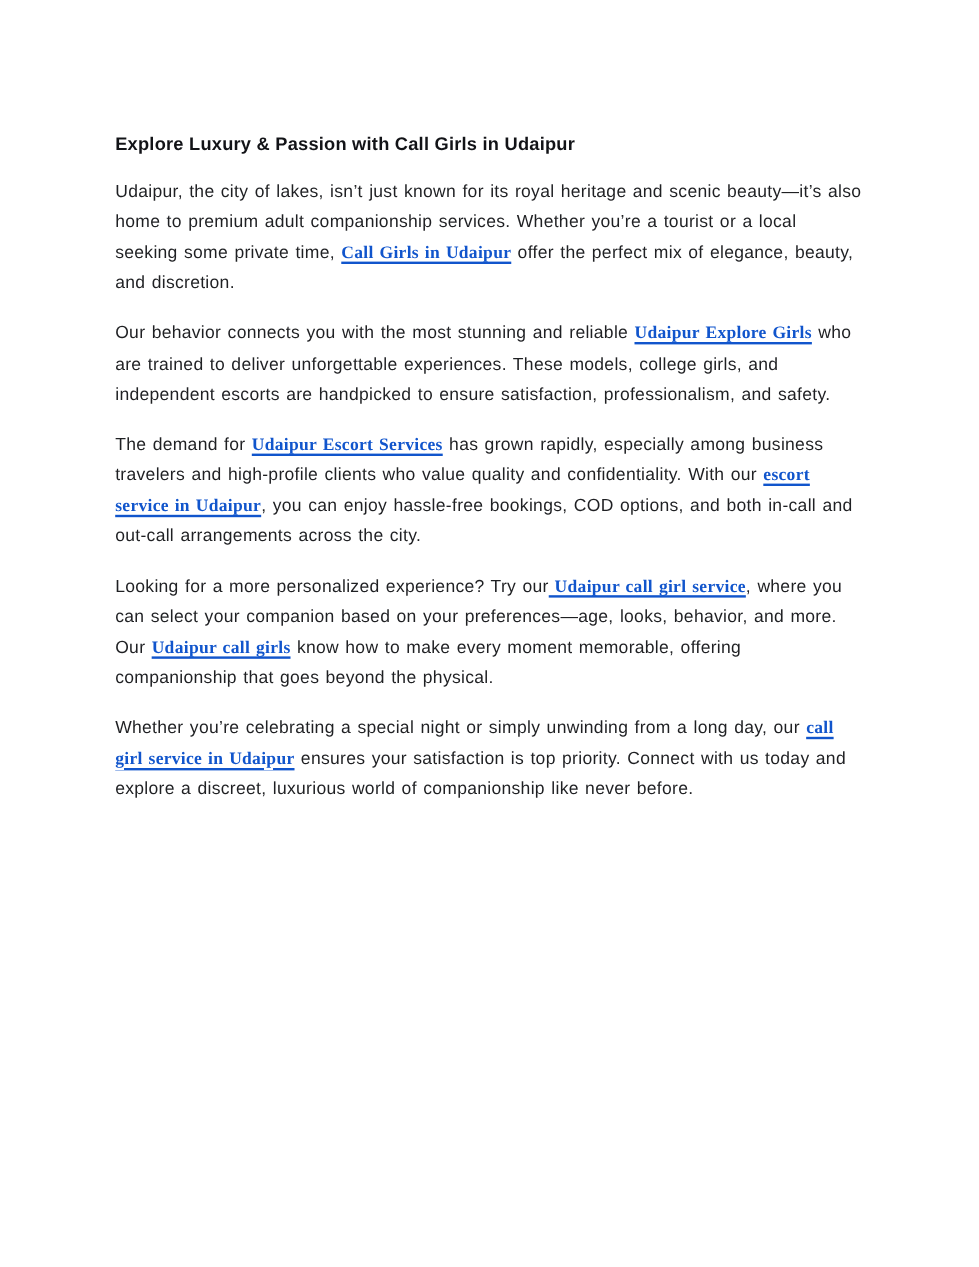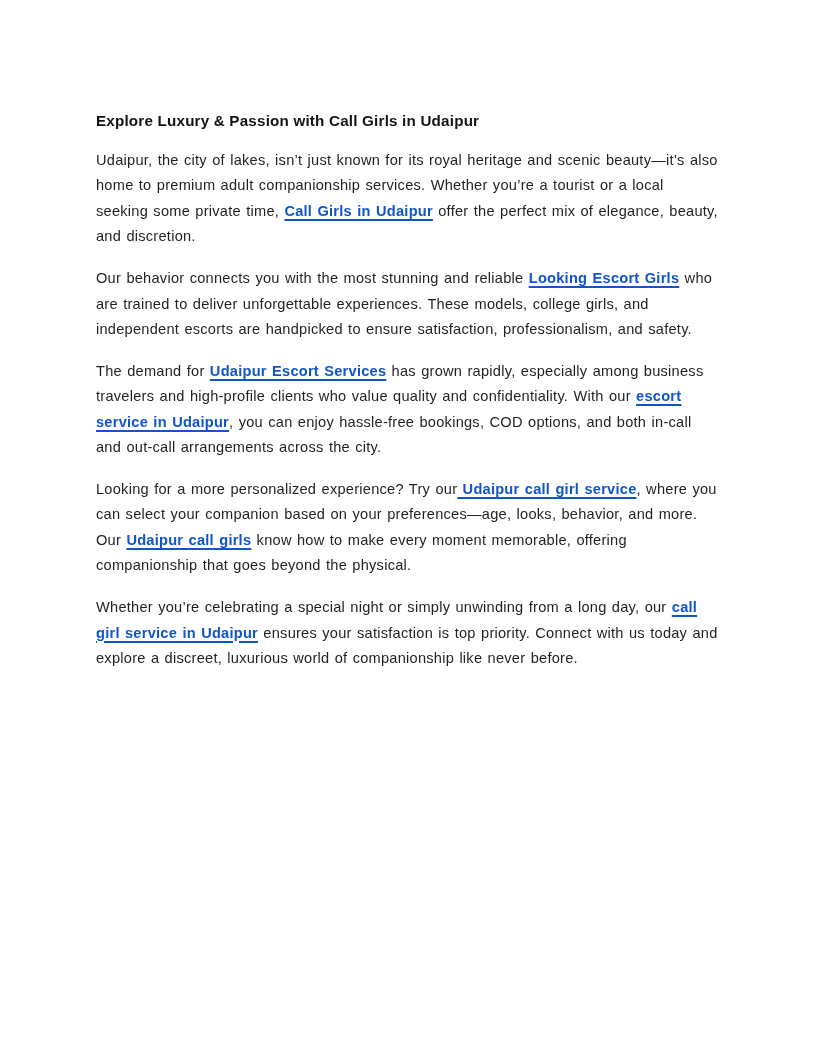"Call Girls in Udaipur" .doc-link { font-family: none -> Liberation Serif, serif }
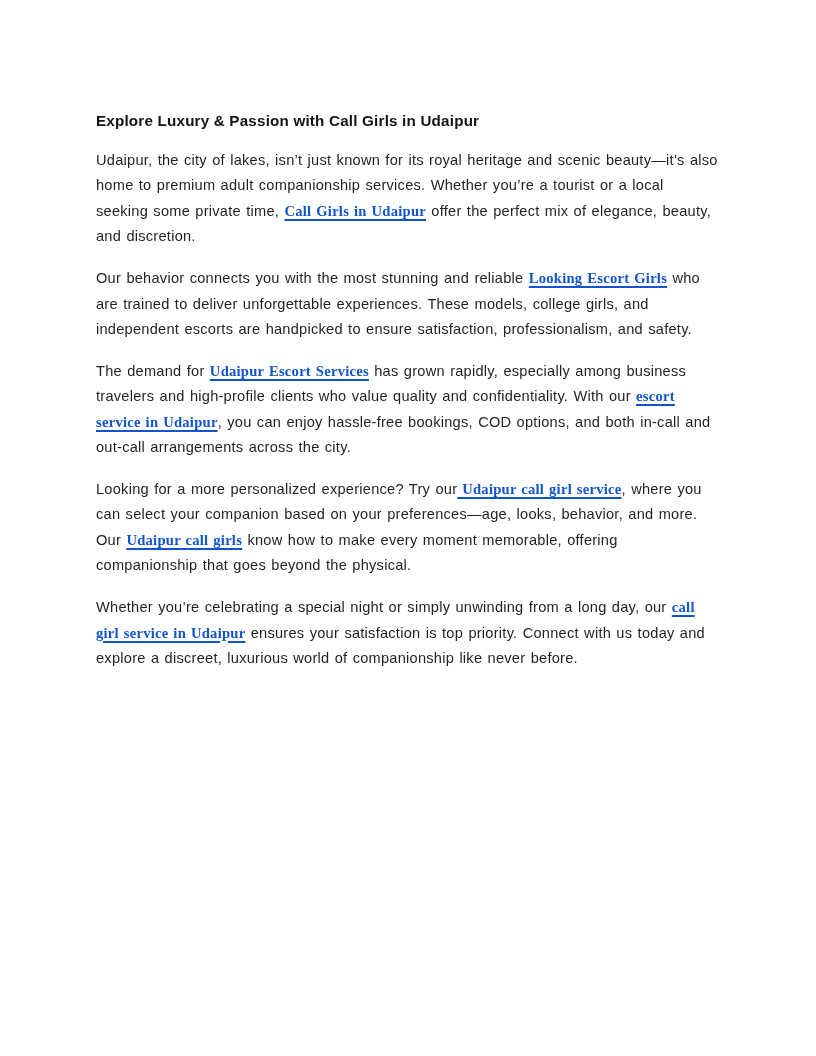"Looking Escort Girls" a.doc-link { text: Looking Escort -> Udaipur Explore }
